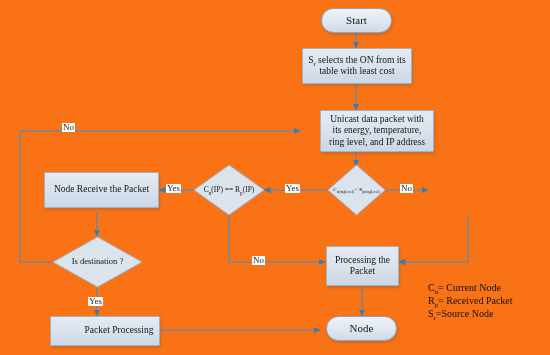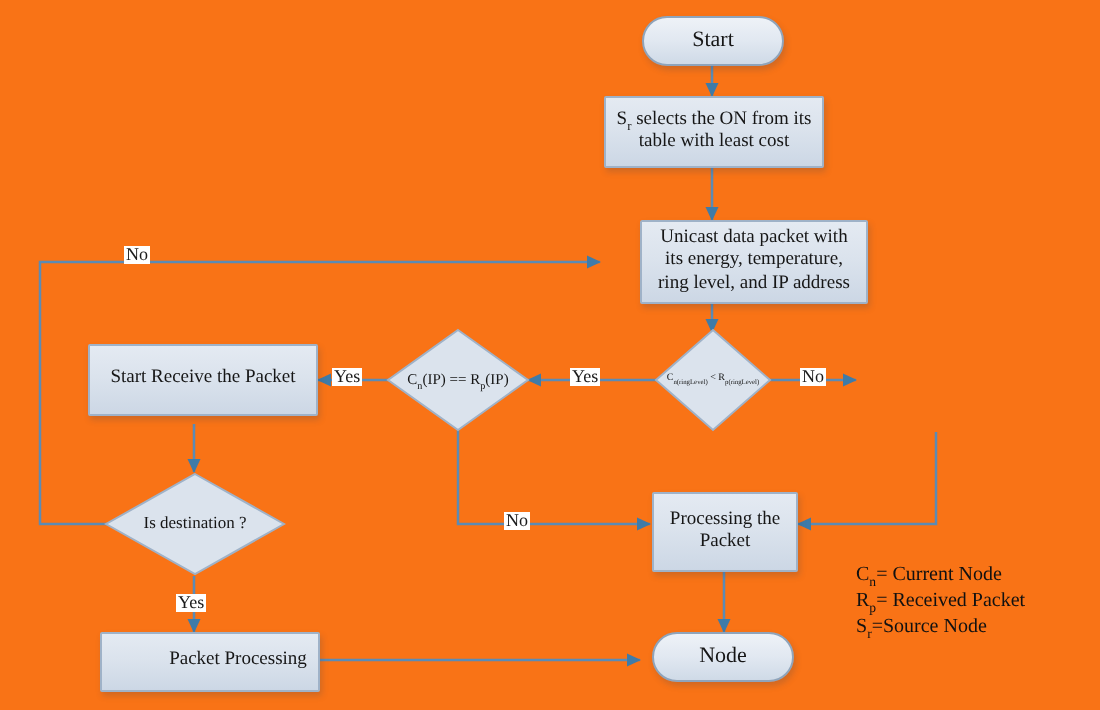"Start Receive the Packet" span.node-label { text: Start -> Node }
